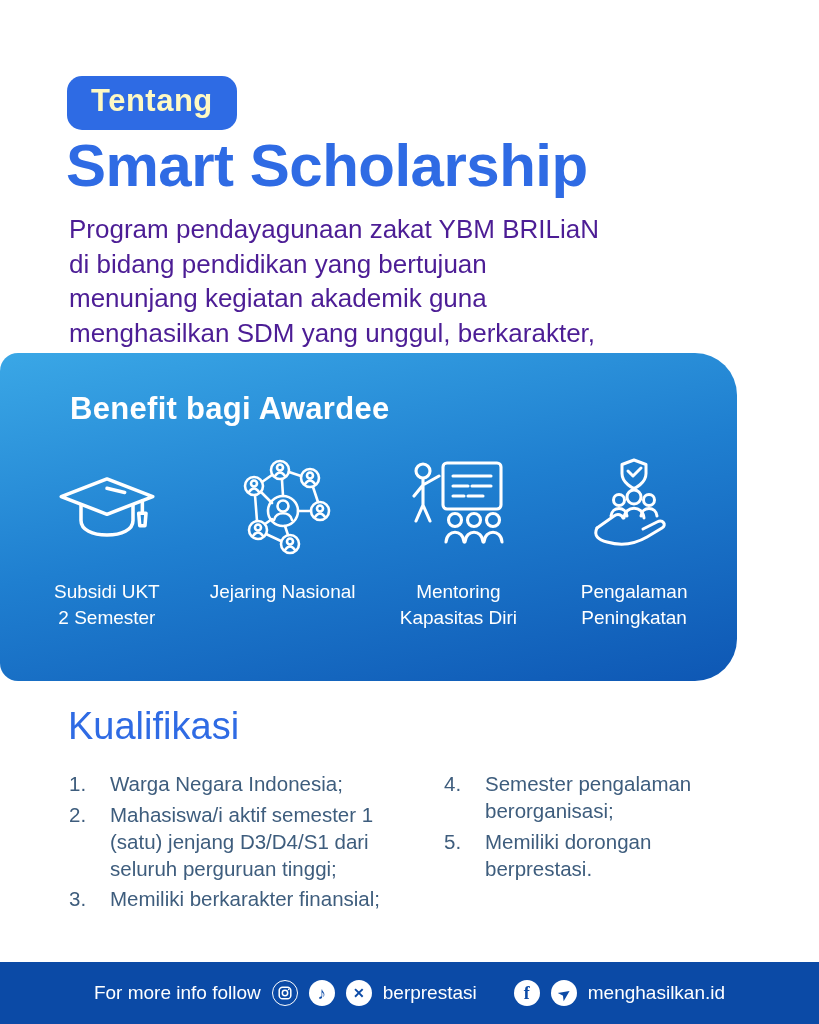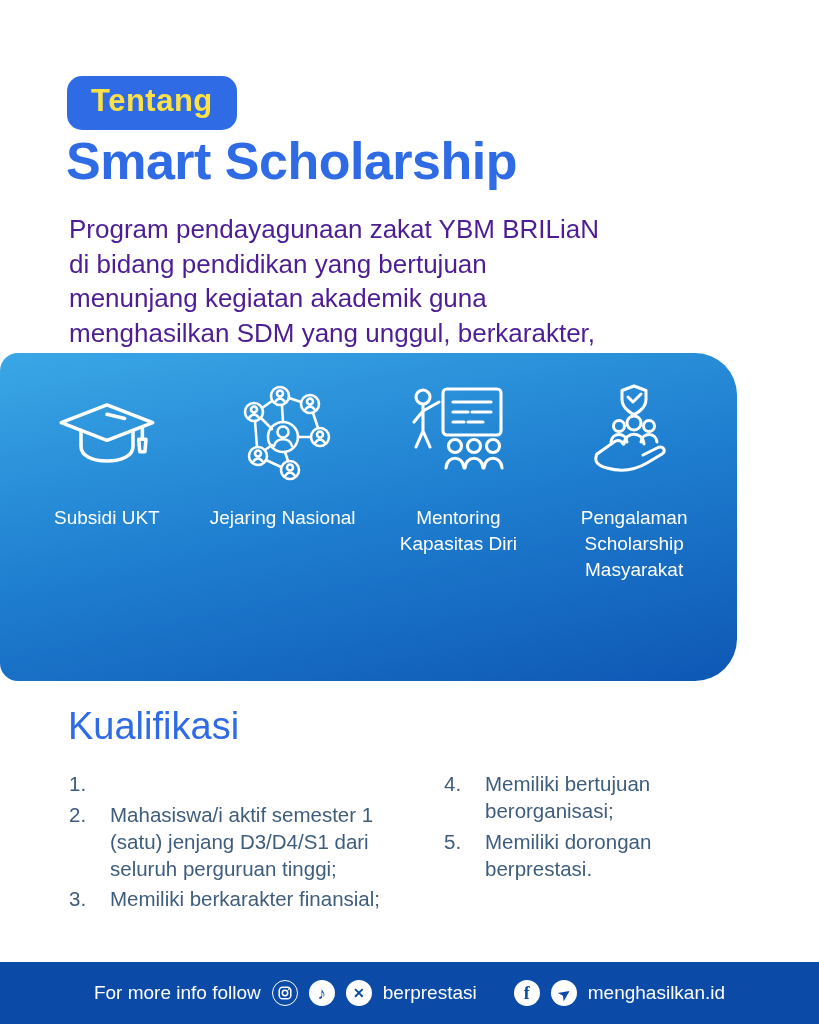"Tentang" .badge { color: #fde047 -> #fef9c3 }
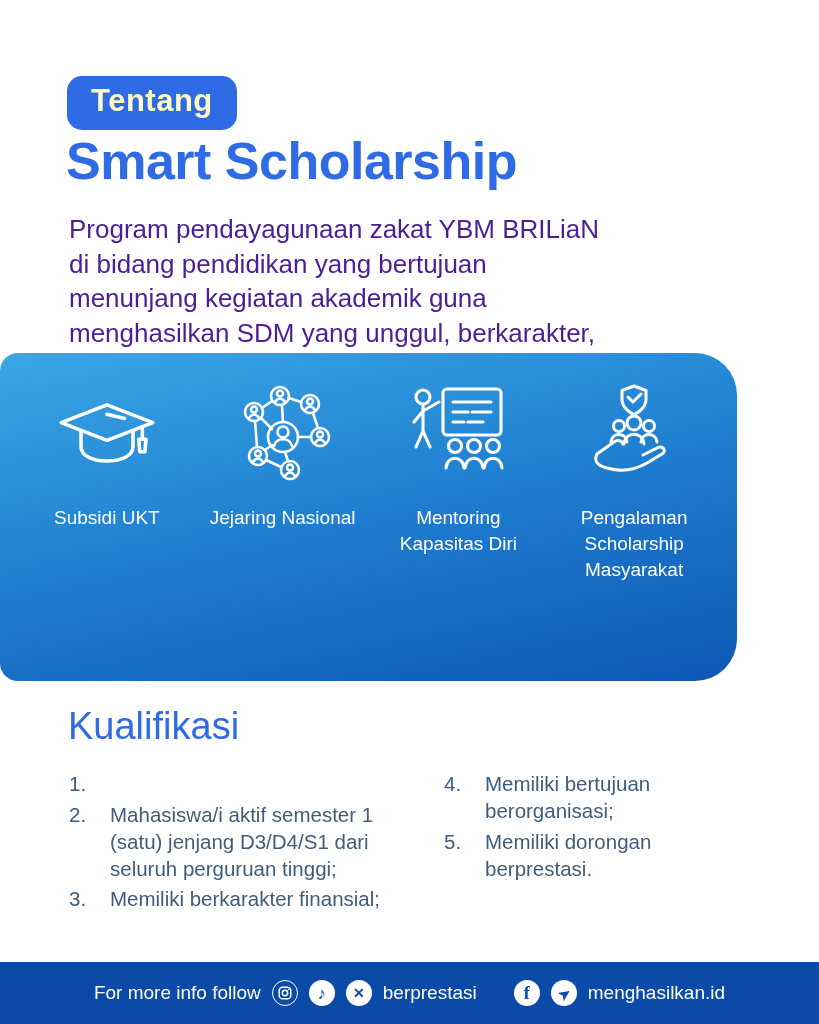"Smart Scholarship" .title { font-size: 52px -> 60px }
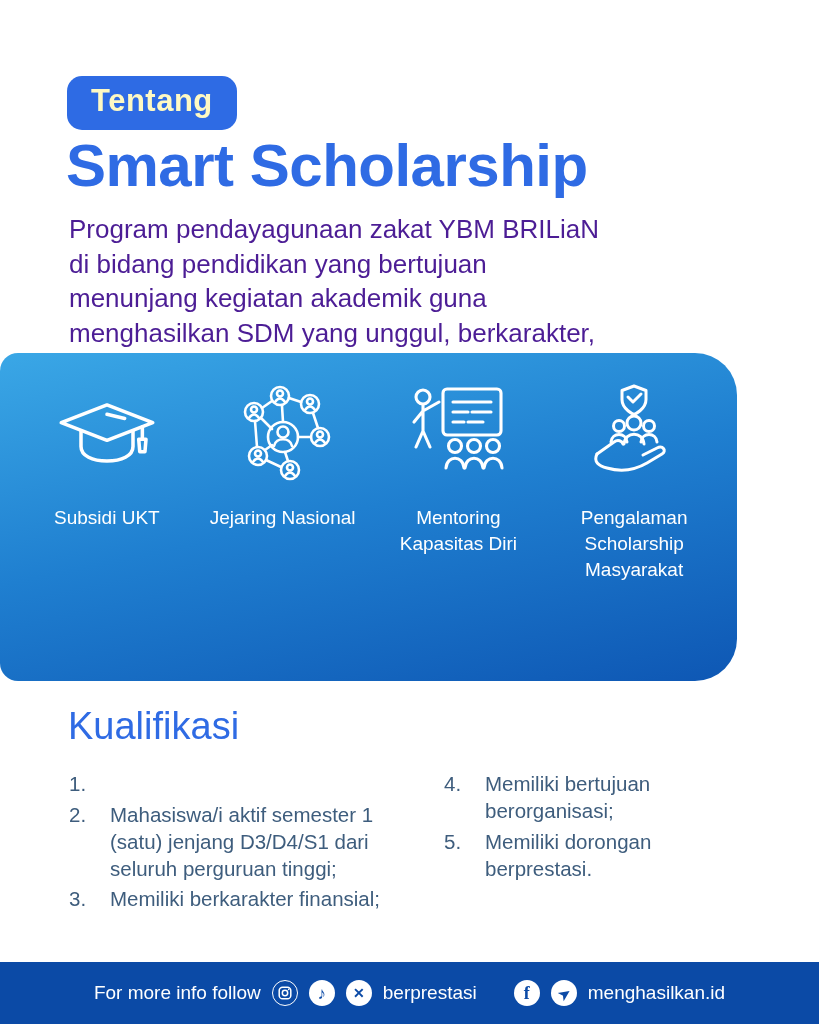"Benefit bagi Awardee" h2 { html: none -> <h2>Benefit bagi Awardee</h2> }
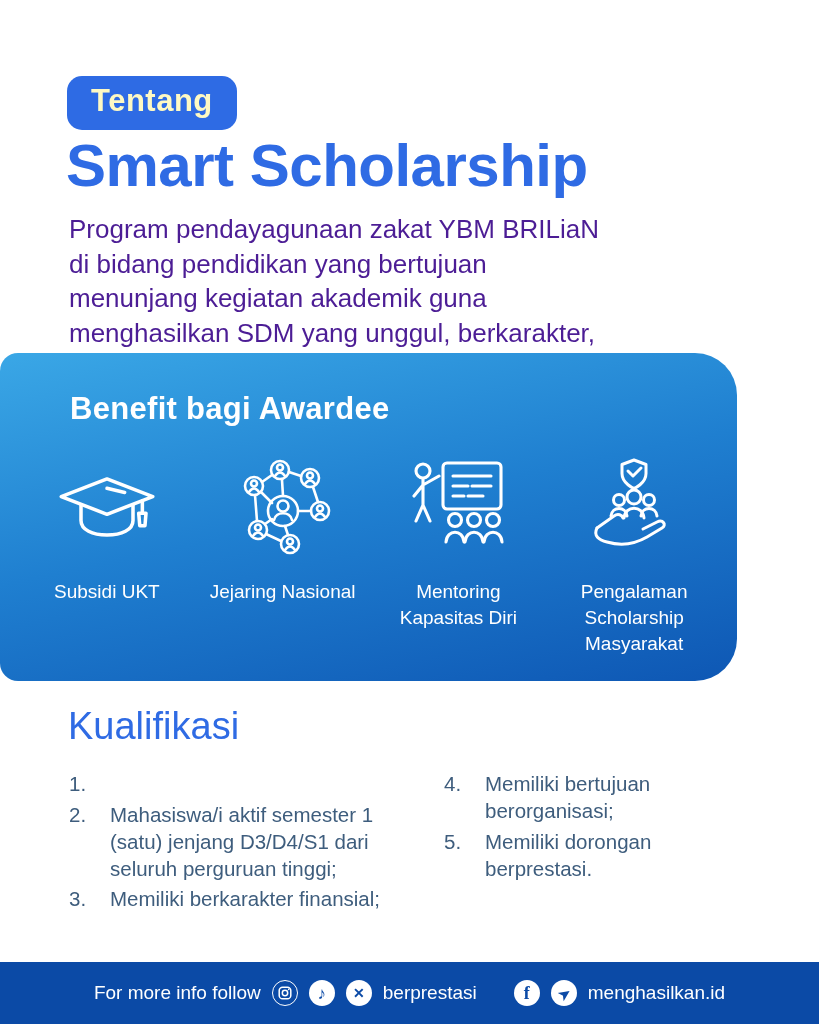"2 Semester" span { html: none -> <span>2 Semester</span> }
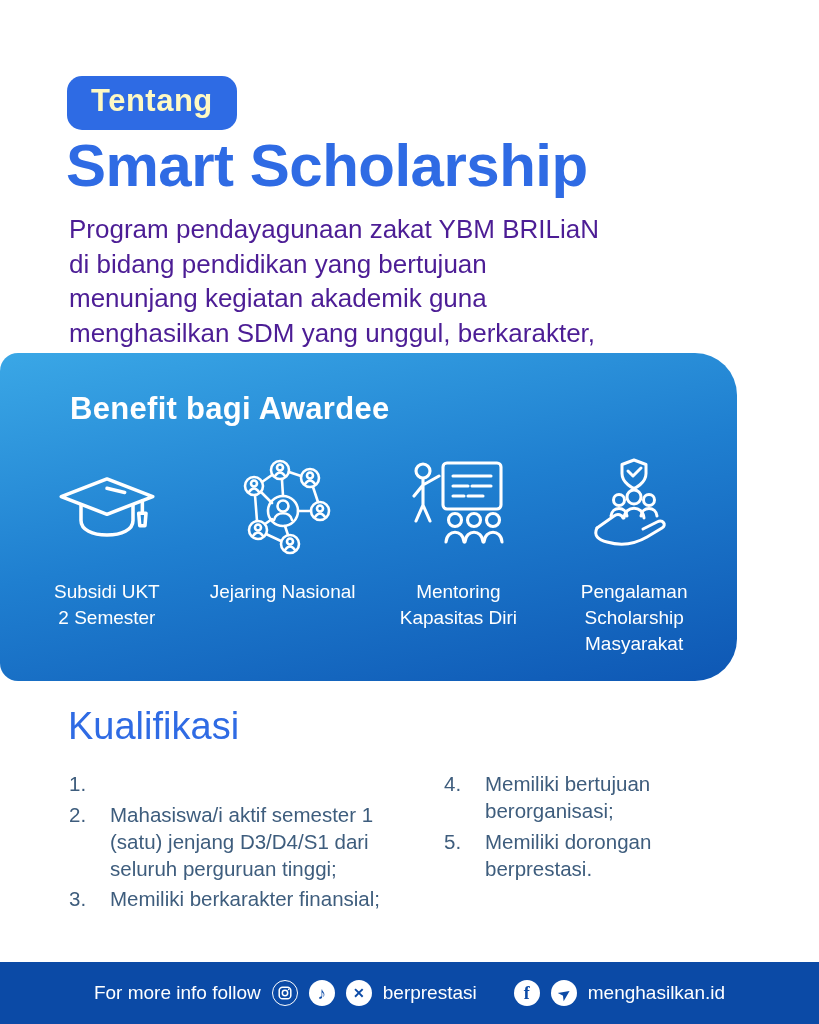"Scholarship" span { text: Scholarship -> Peningkatan }
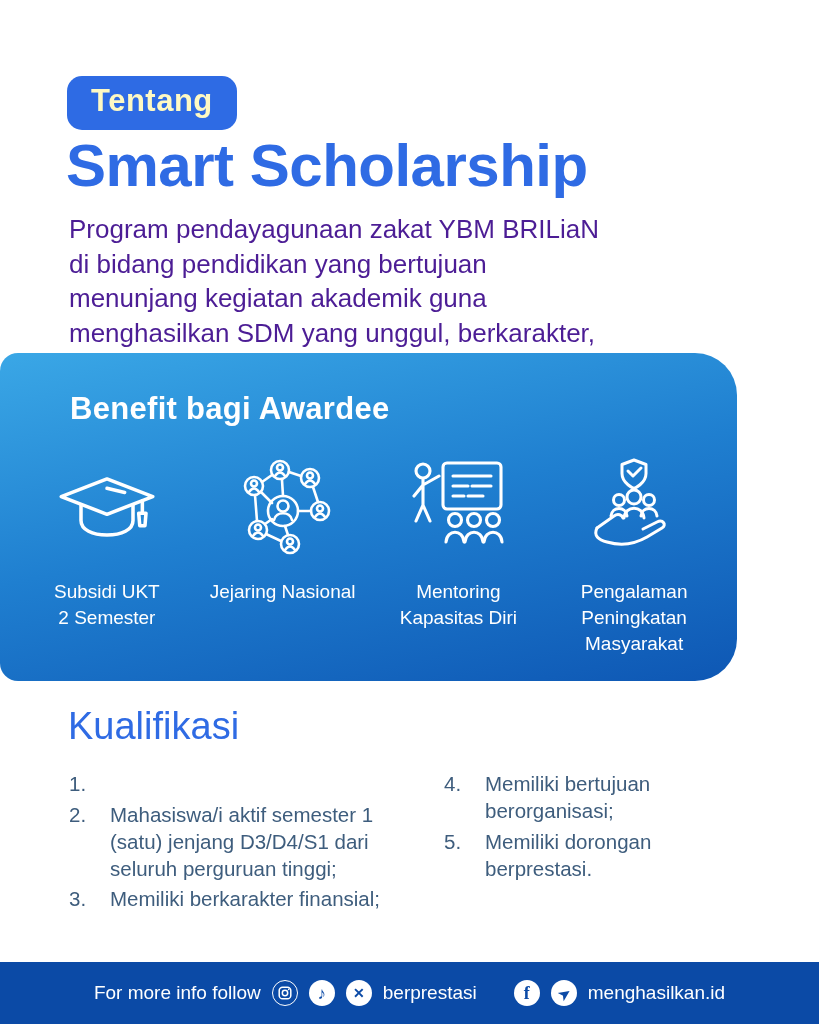"Masyarakat" span { html: <span>Masyarakat</span> -> none }
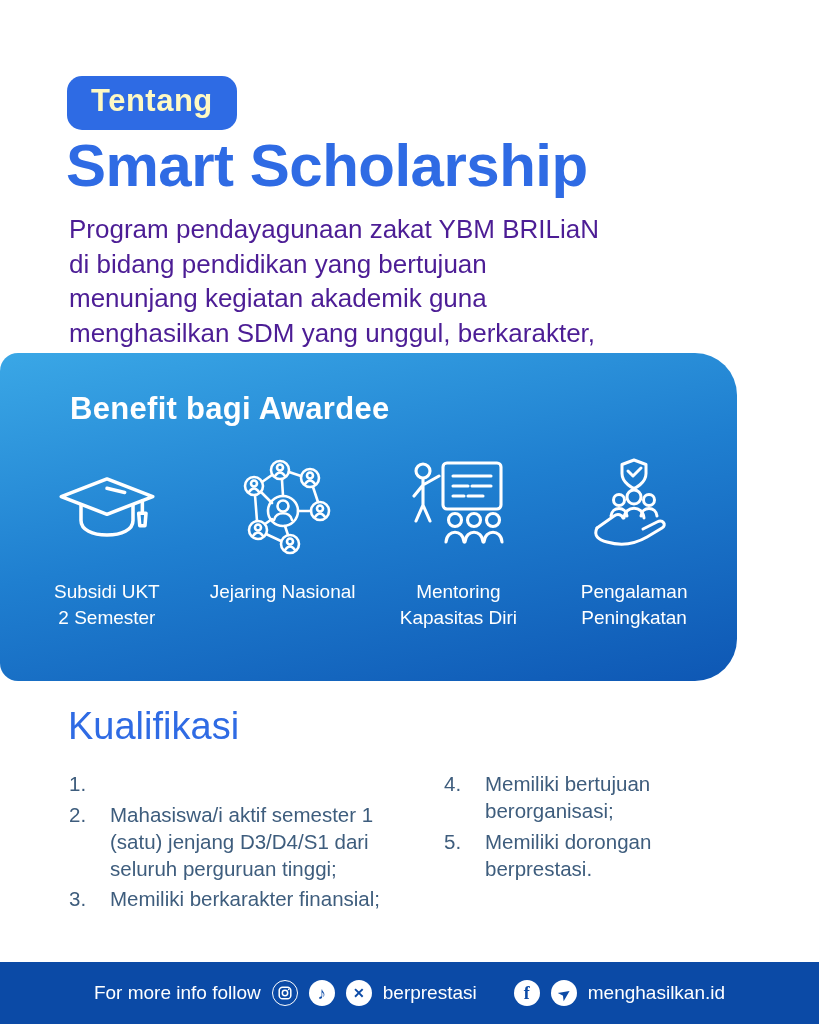"Warga Negara Indonesia;" span.txt { html: none -> <span>Warga Negara Indonesia;</span> }
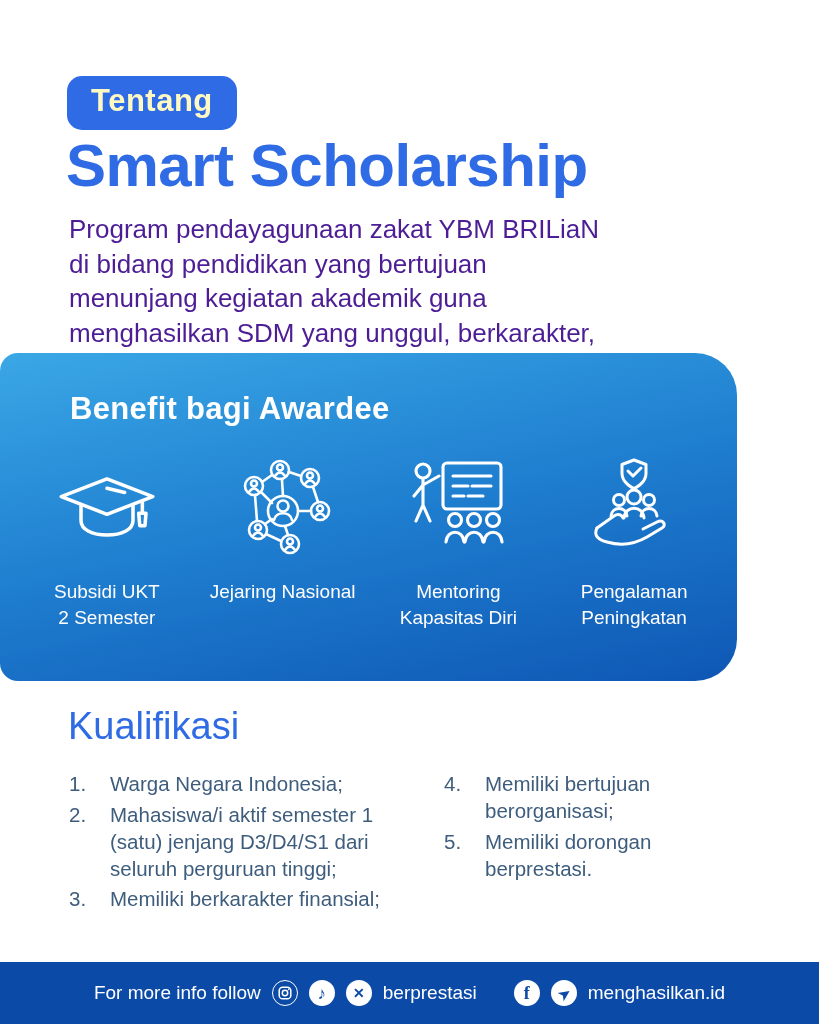"Memiliki bertujuan berorganisasi;" span.txt { text: Memiliki bertujuan -> Semester pengalaman }
